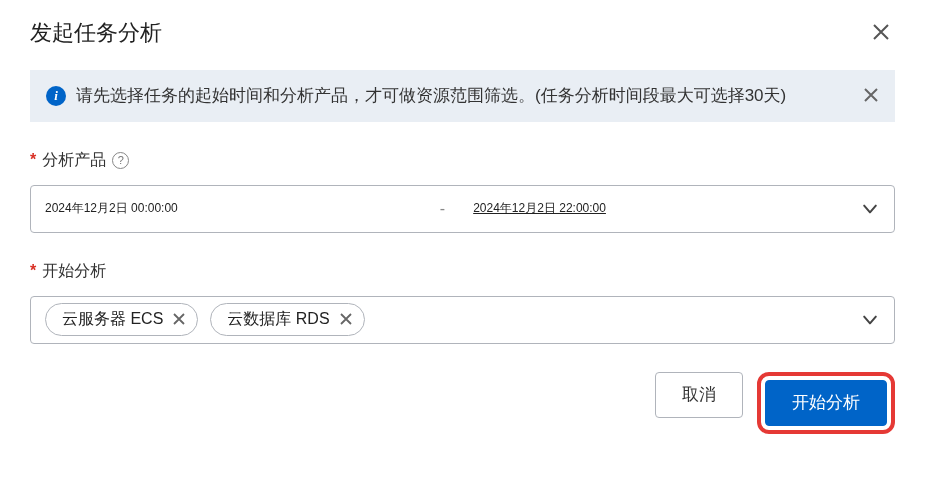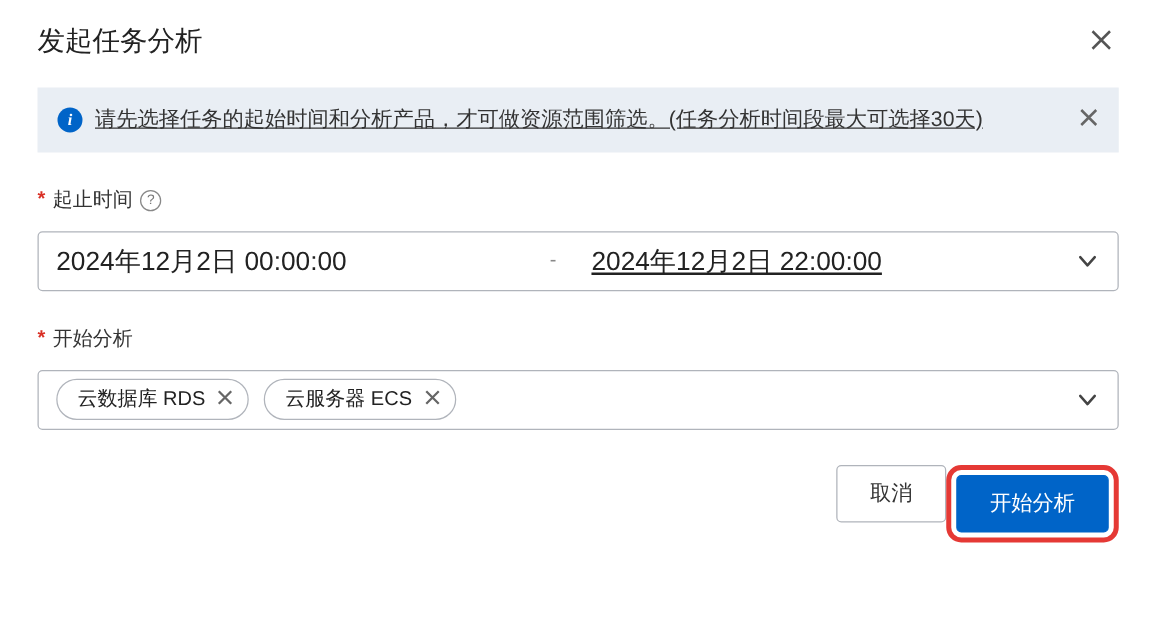"请先选择任务的起始时间和分析产品，才可做资源范围筛选。(任务分析时间段最大可选择" .info-text { text-decoration: underline -> none }
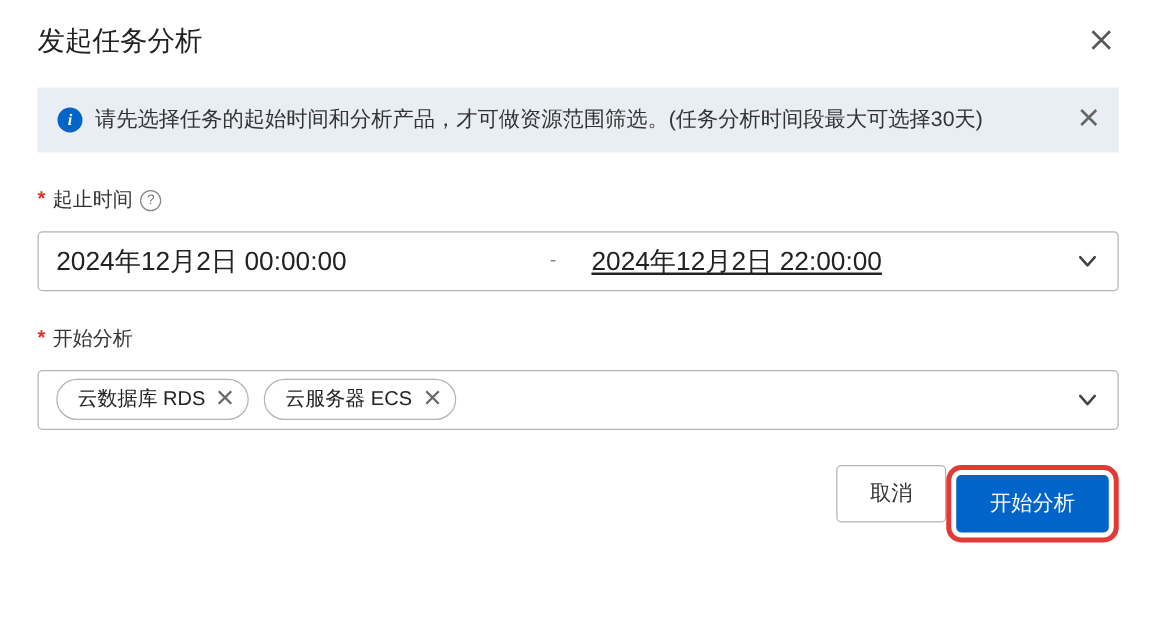"起止时间" span { text: 起止时间 -> 分析产品 }
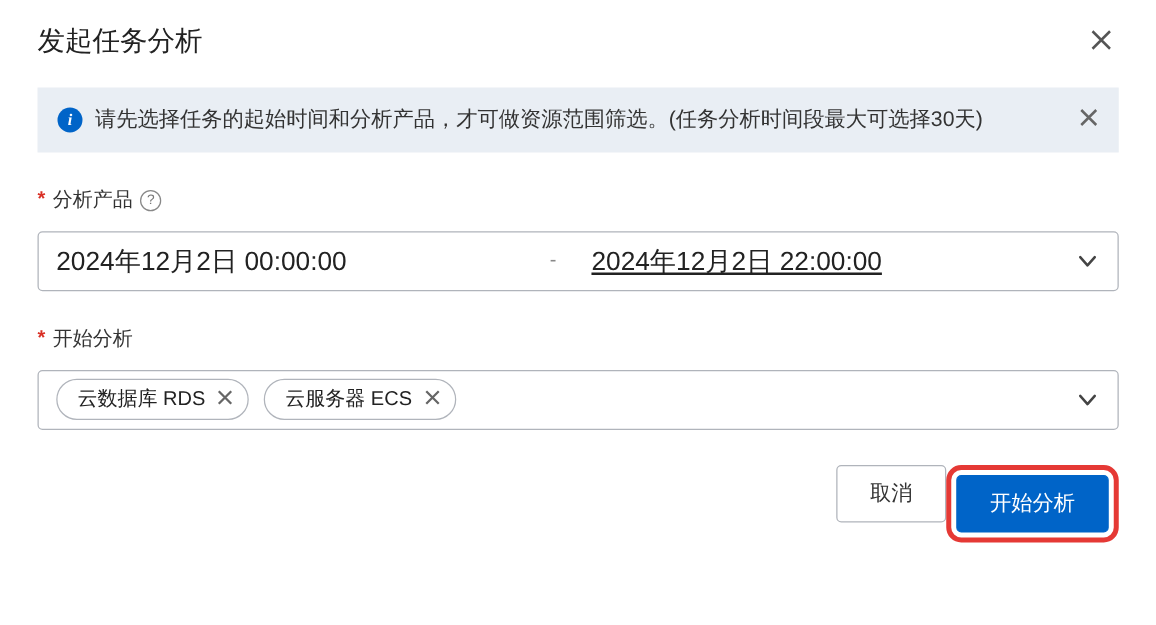"2024年12月2日 00:00:00" .range-start, .range-end { font-size: 21px -> 12px }
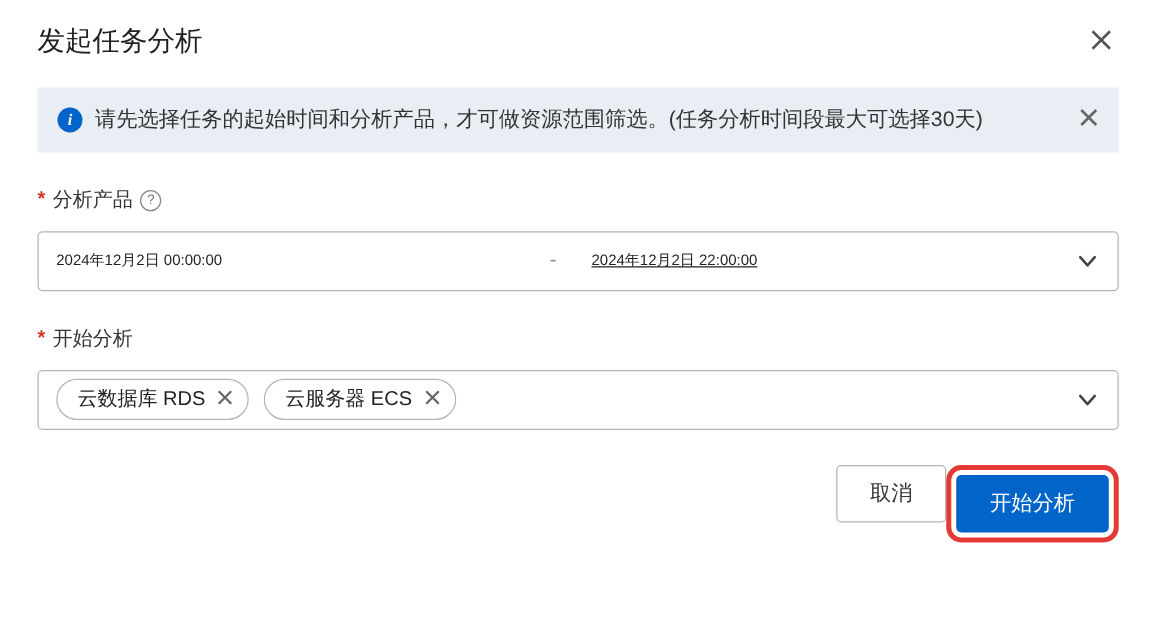"云数据库 RDS" span.tag { order: before "云服务器 ECS" -> after "云服务器 ECS" }
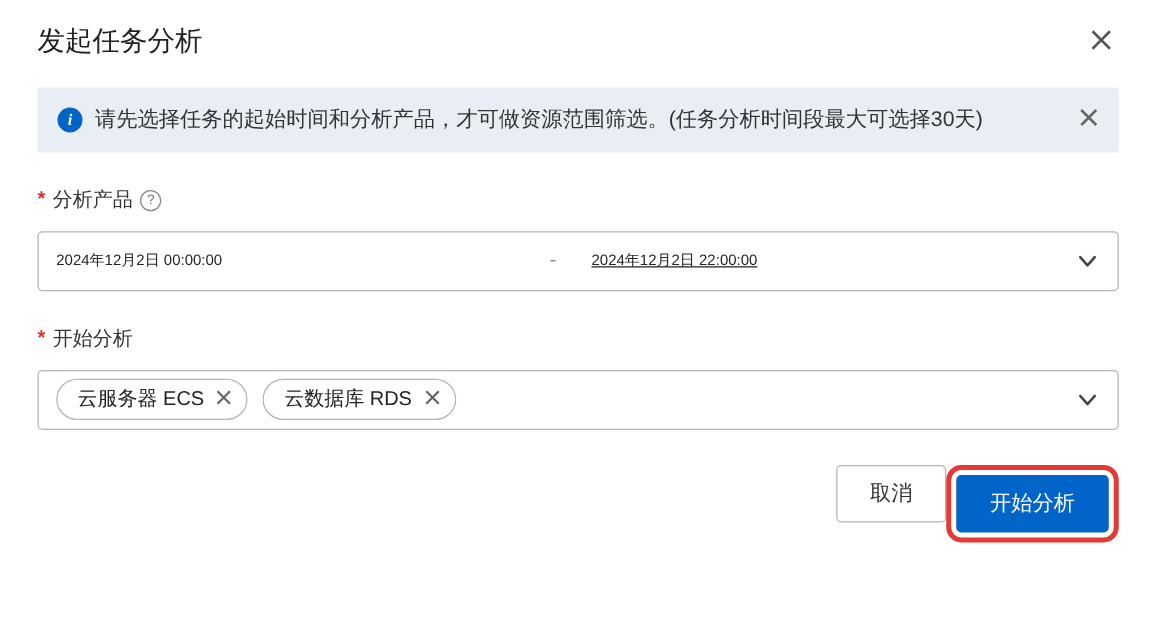"取消" .footer { gap: 0 -> 14px }
